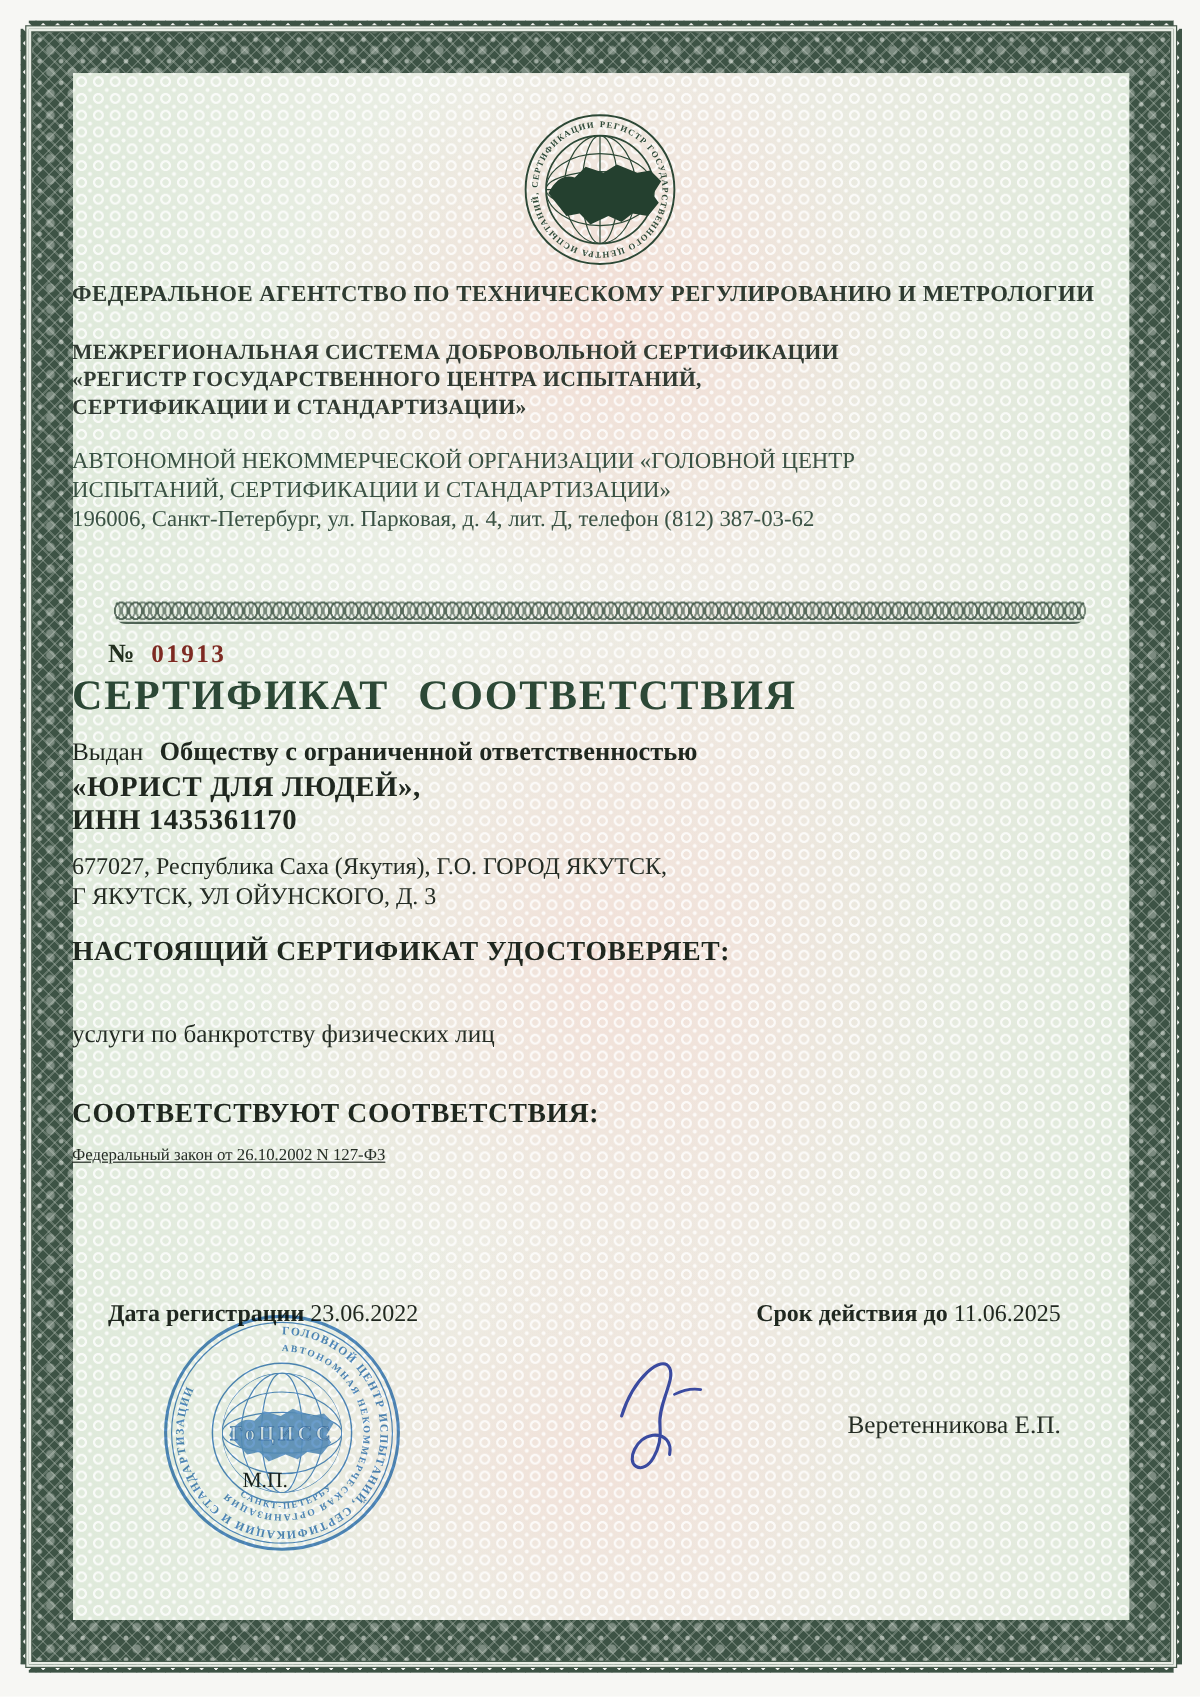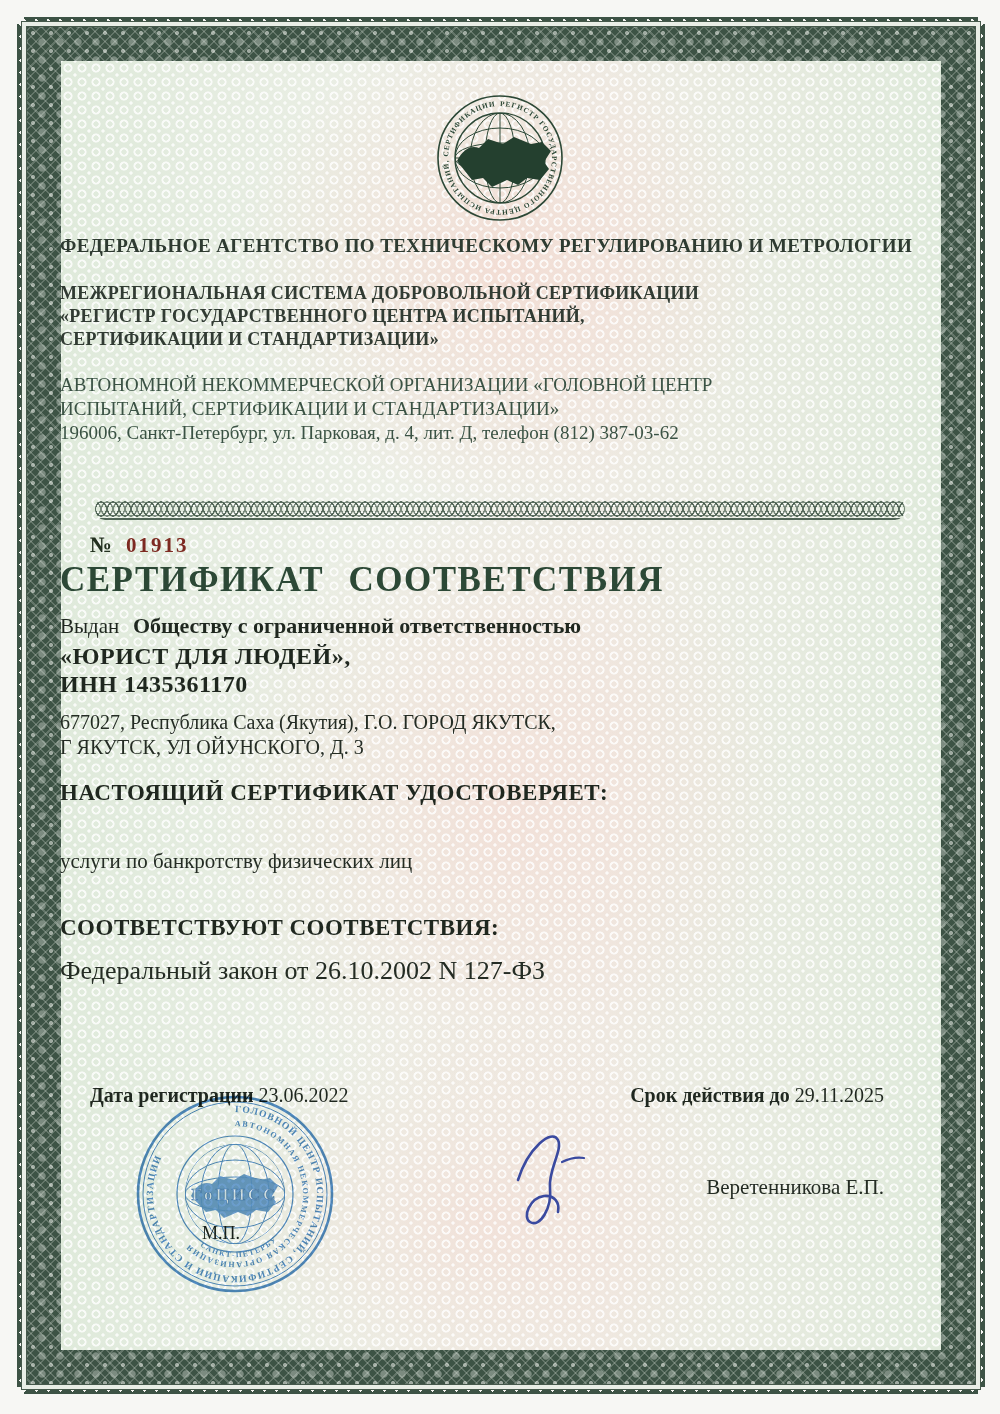"Федеральный закон от 26.10.2002 N" .plain22 { font-size: 26px -> 14px; text-decoration: none -> underline }
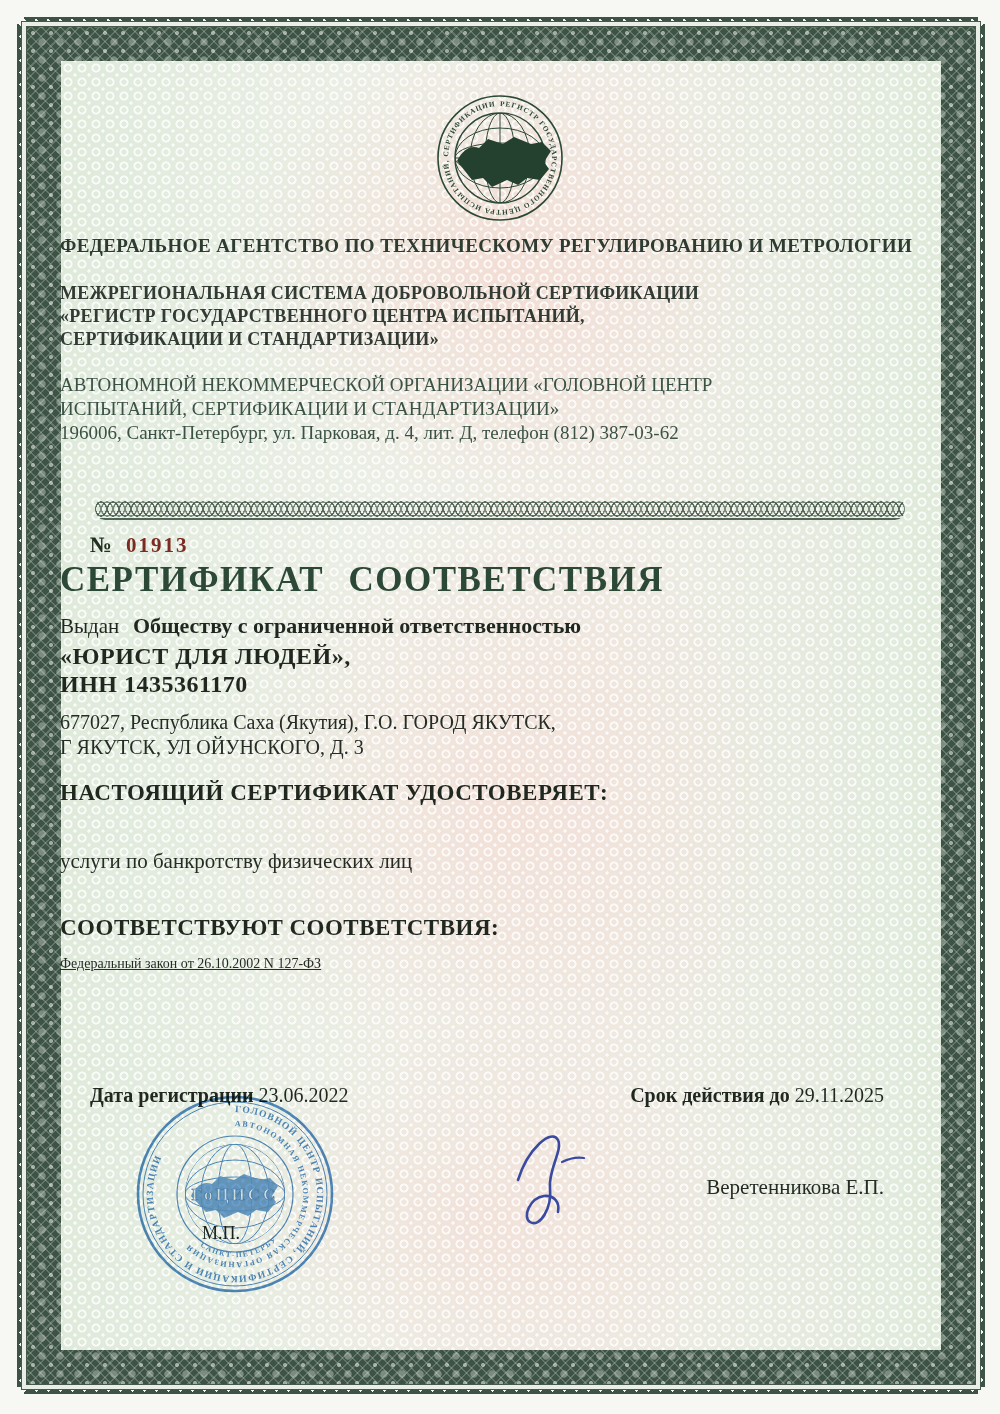"29.11.2025" span { text: 29.11.2025 -> 11.06.2025 }
